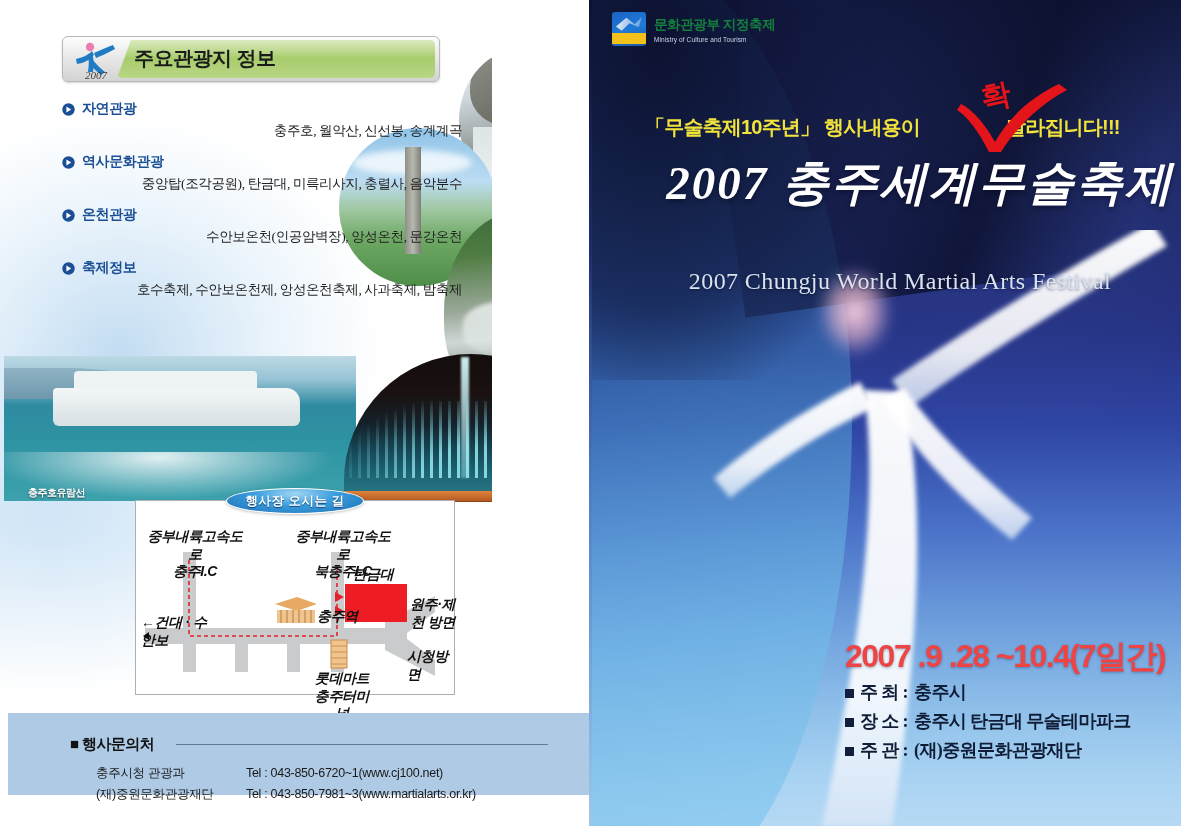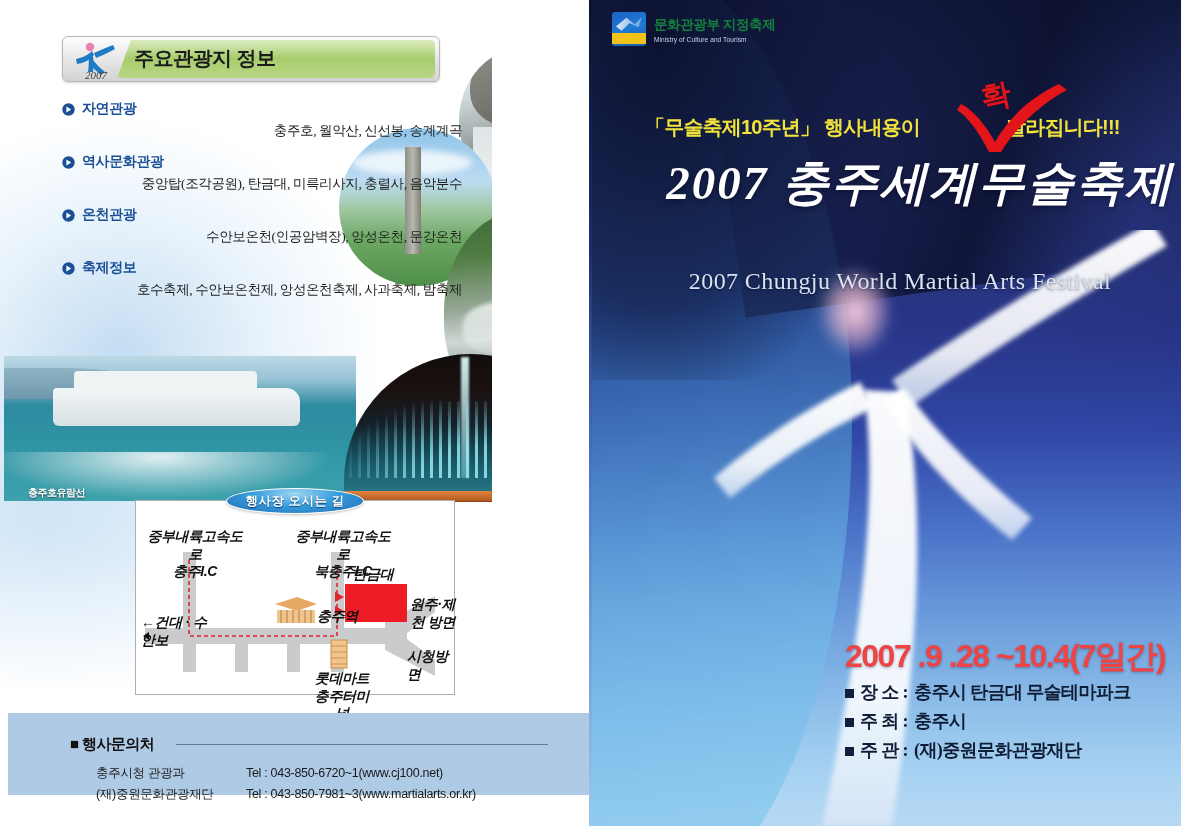"장 소 :" div.info-row { order: before "주 최 :" -> after "주 최 :" }
